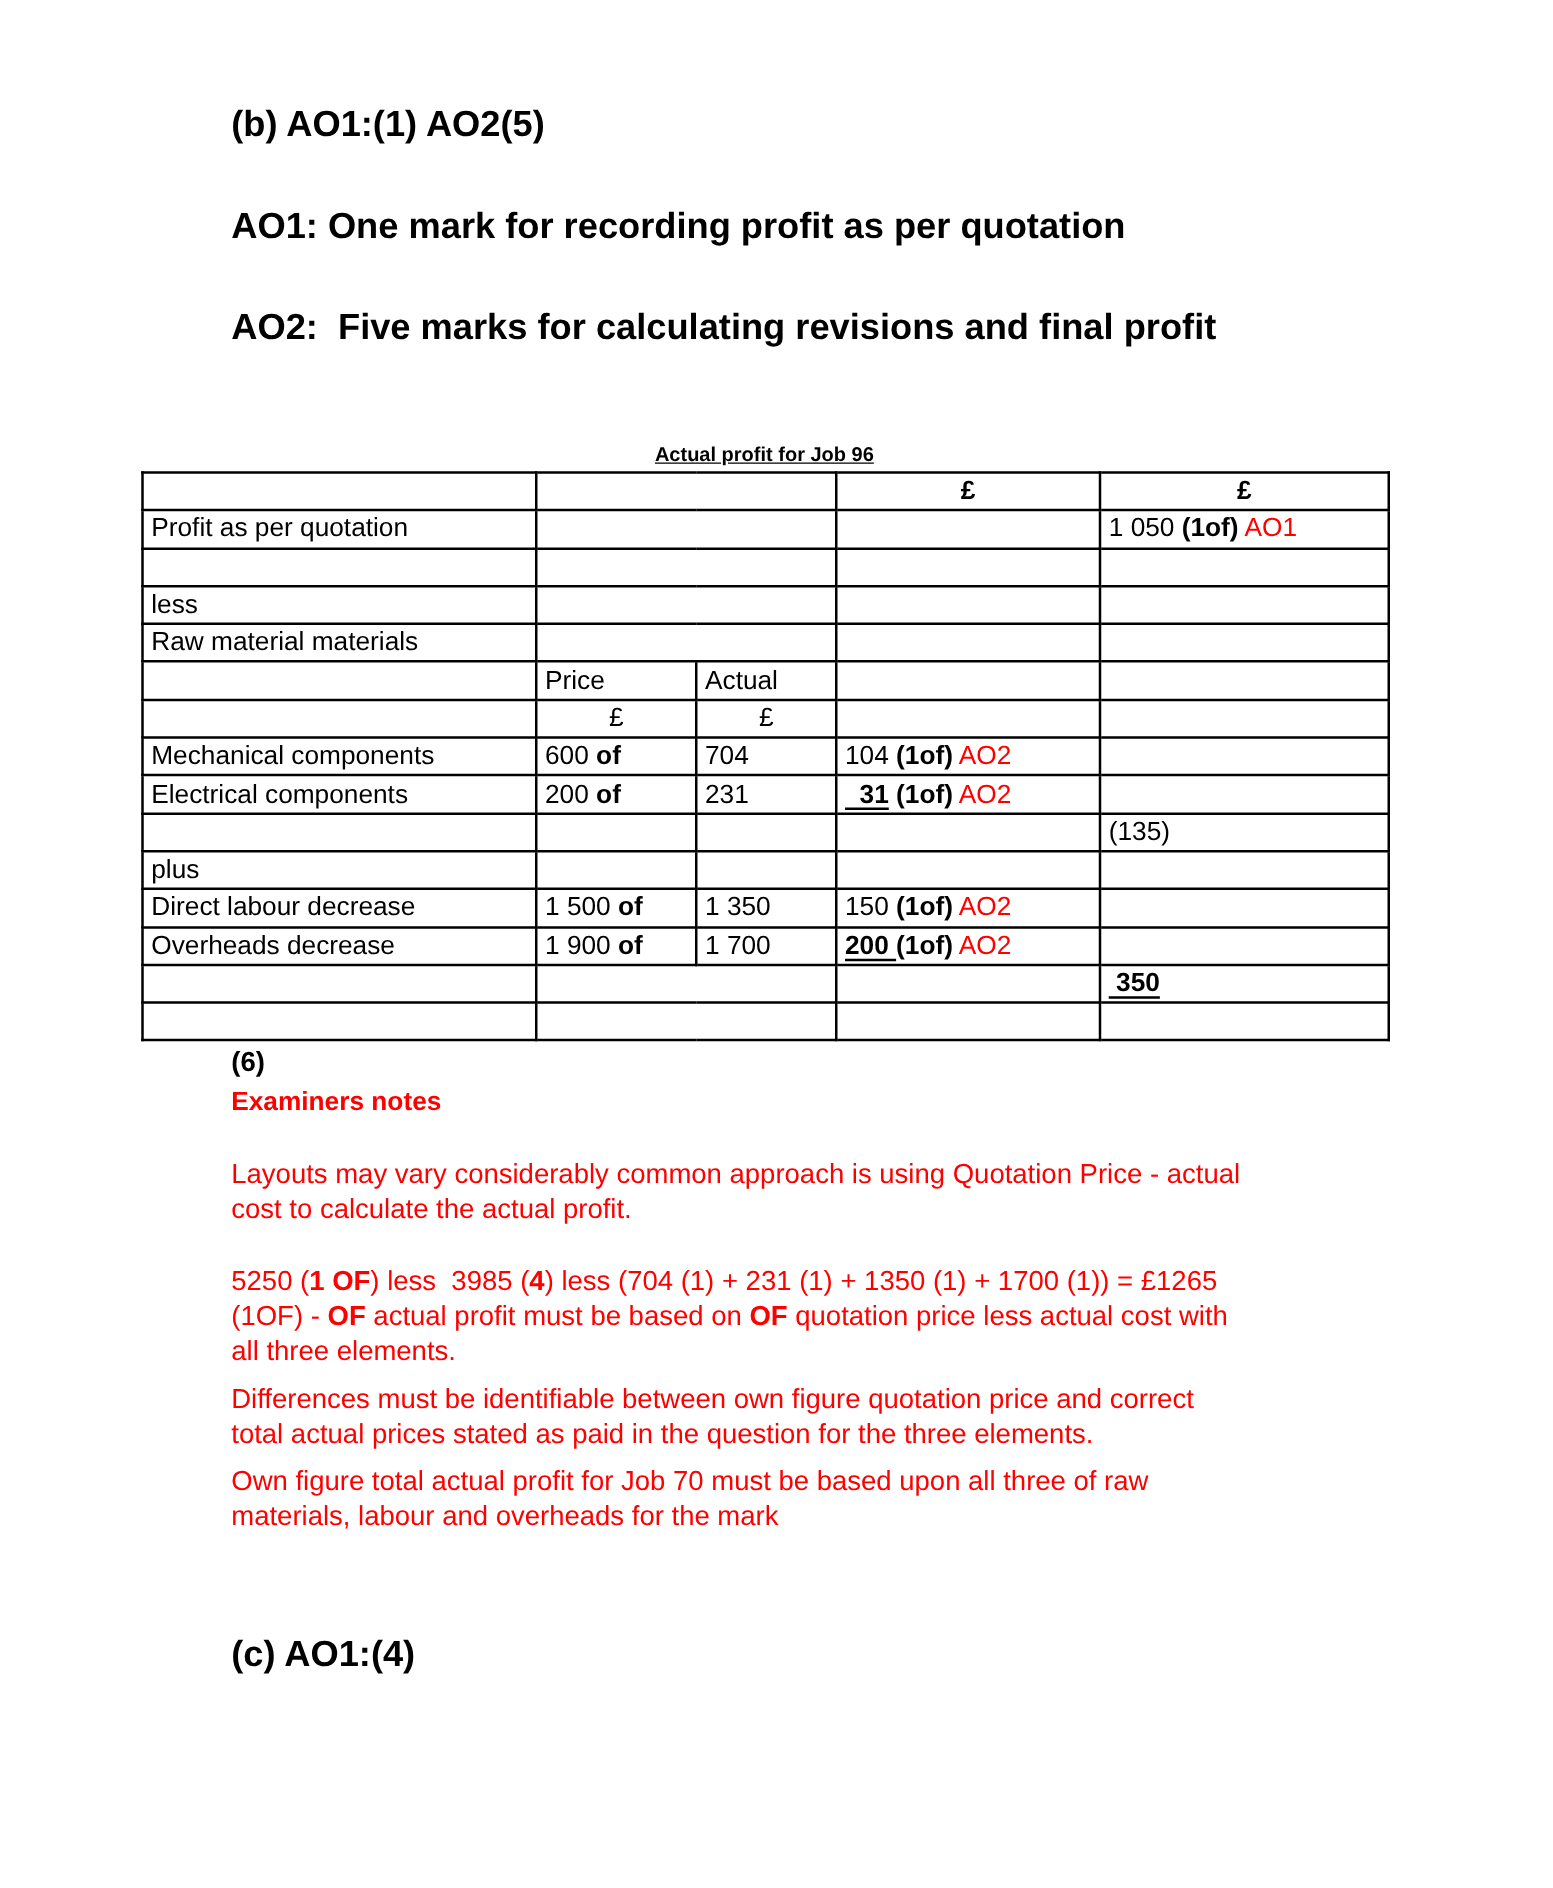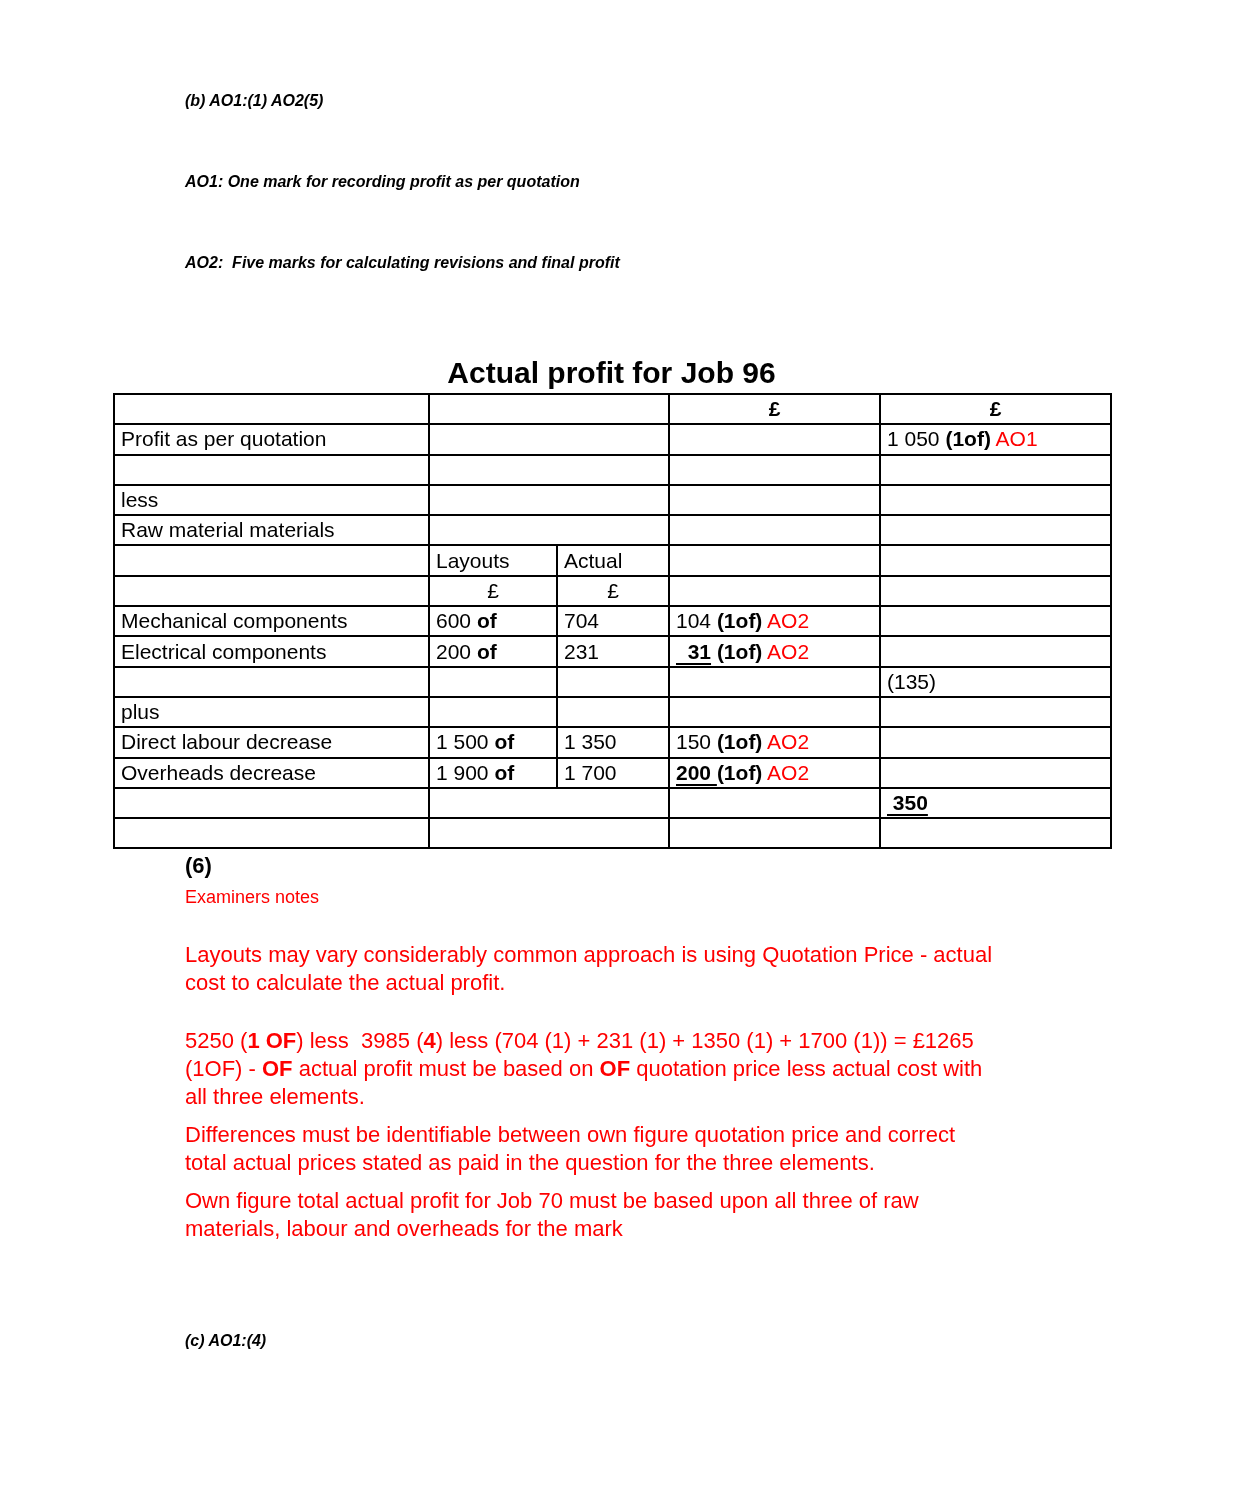"(b) AO1:(1) AO2(5)" .hdr { font-size: 16px -> 29px; font-style: italic -> none }
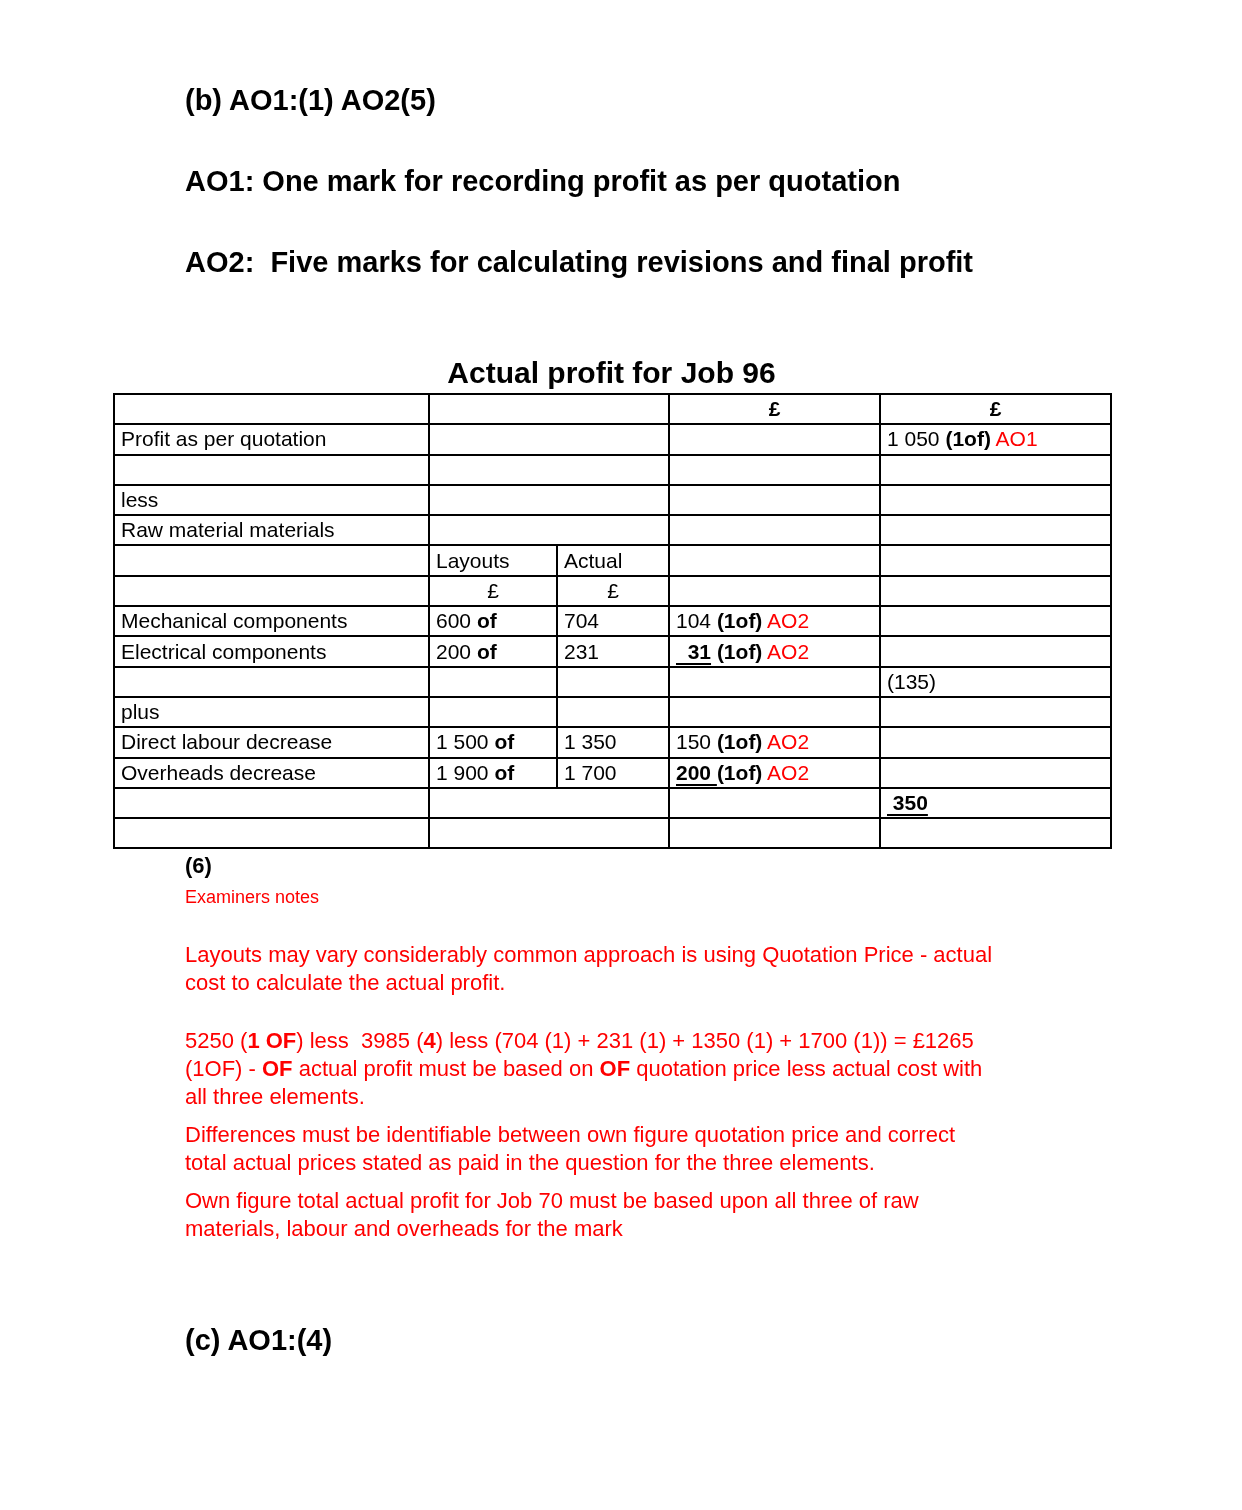"Actual profit for Job 96" .tbl-title { font-size: 30px -> 16px; text-decoration: none -> underline }
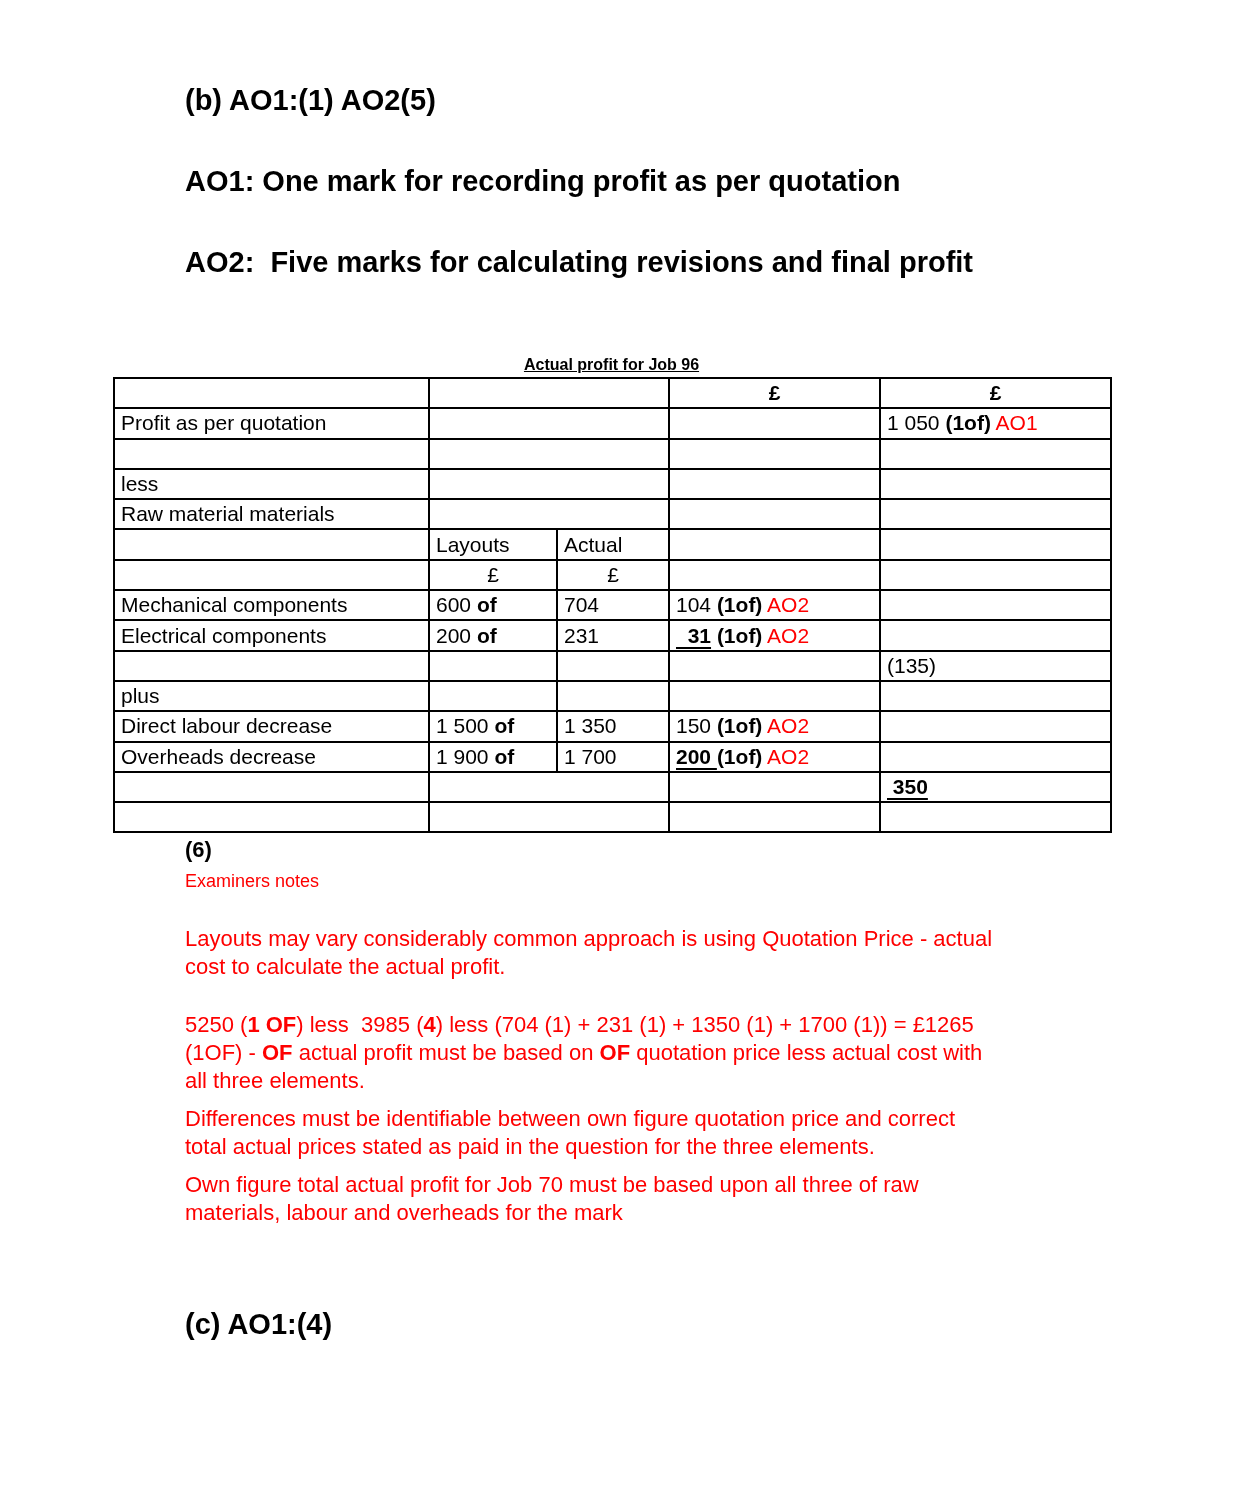"Layouts" td { text: Layouts -> Price }
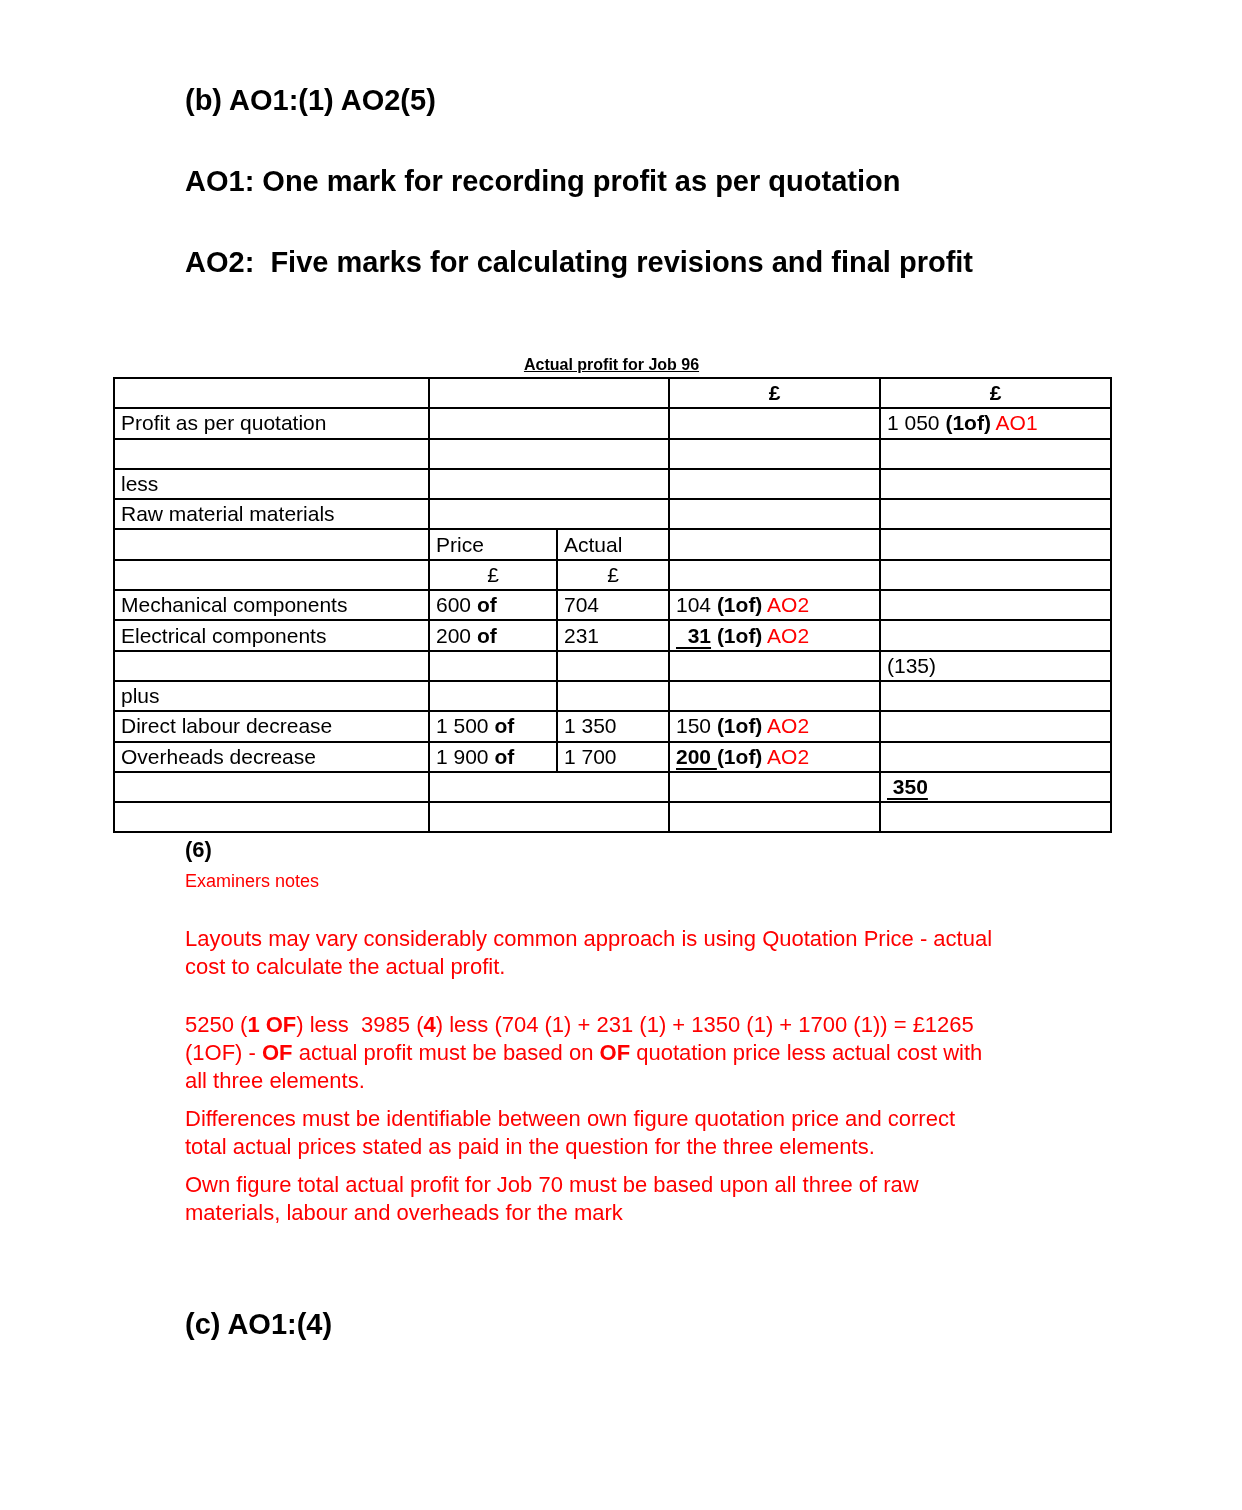"Examiners notes" .en-head { font-size: 18px -> 21px; font-weight: normal -> bold }
